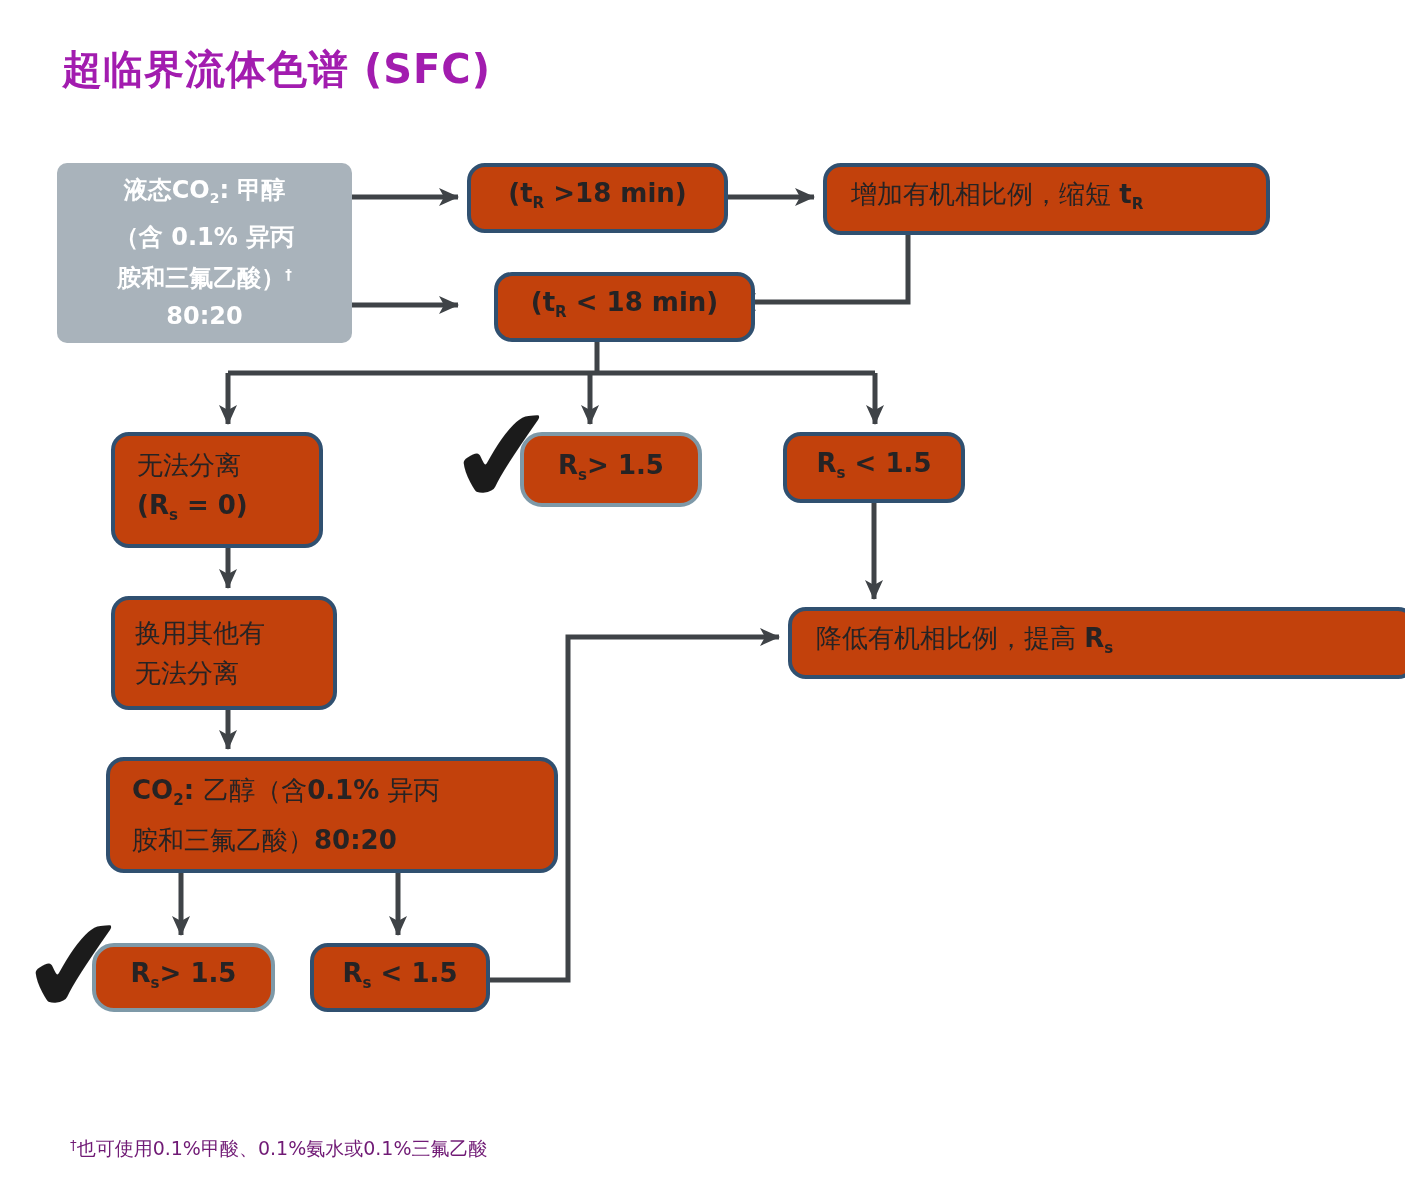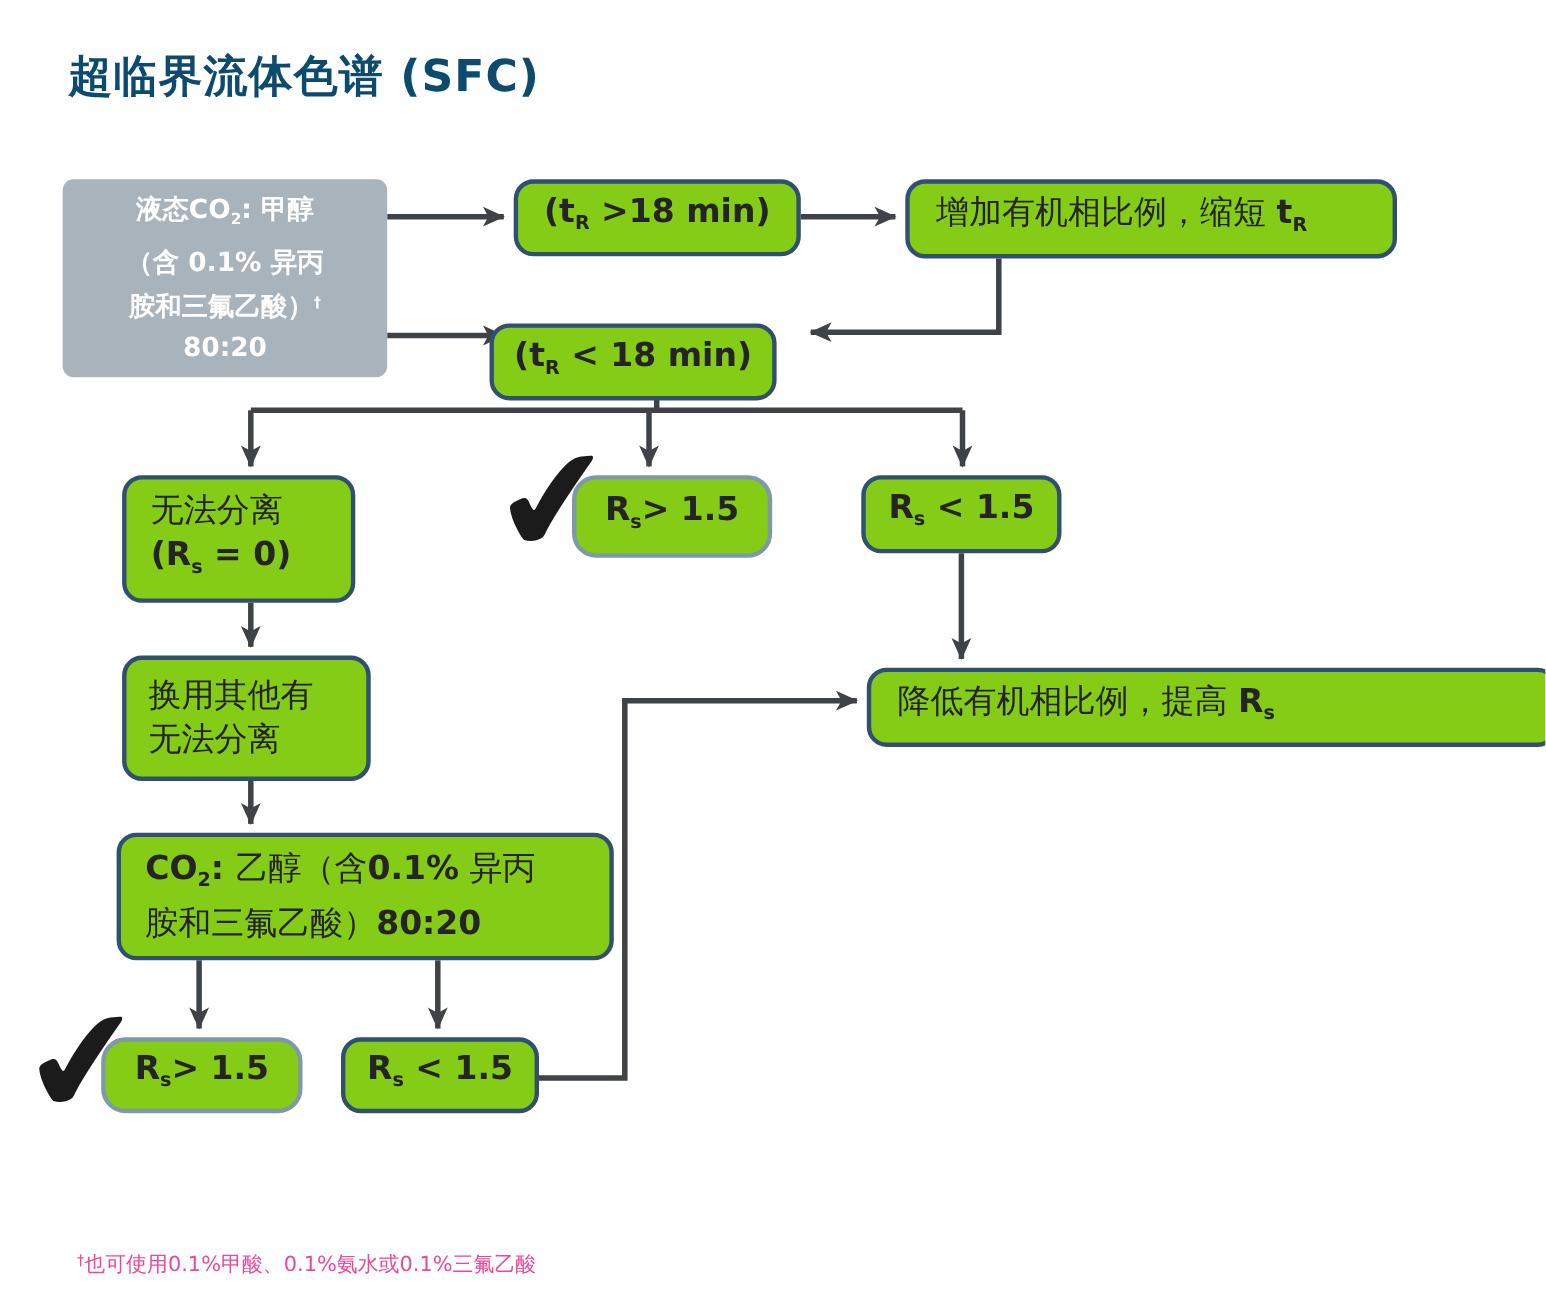"超临界流体色谱 (SFC)" .title { color: #0c4a6e -> #a21caf }
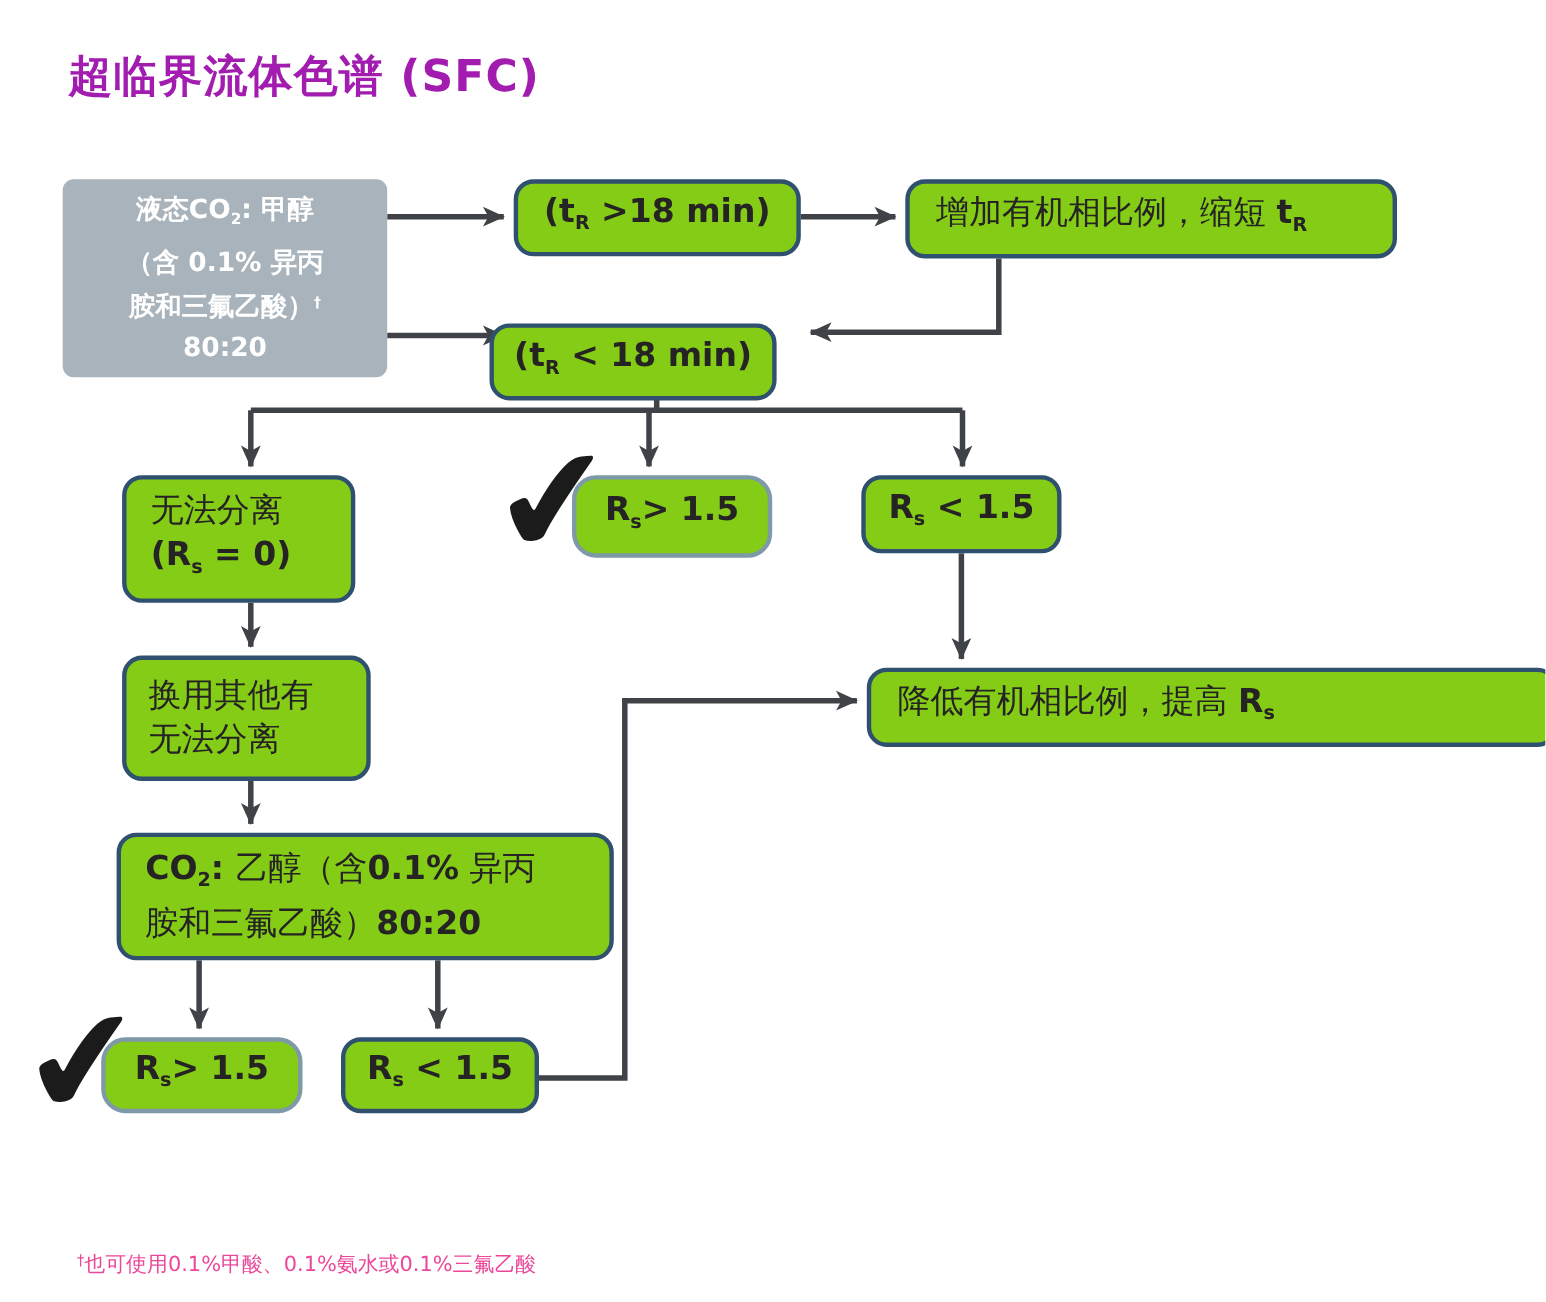"(tR >18 min)" .node { background: #84cc16 -> #c2410c; font-size: 30px -> 26px }
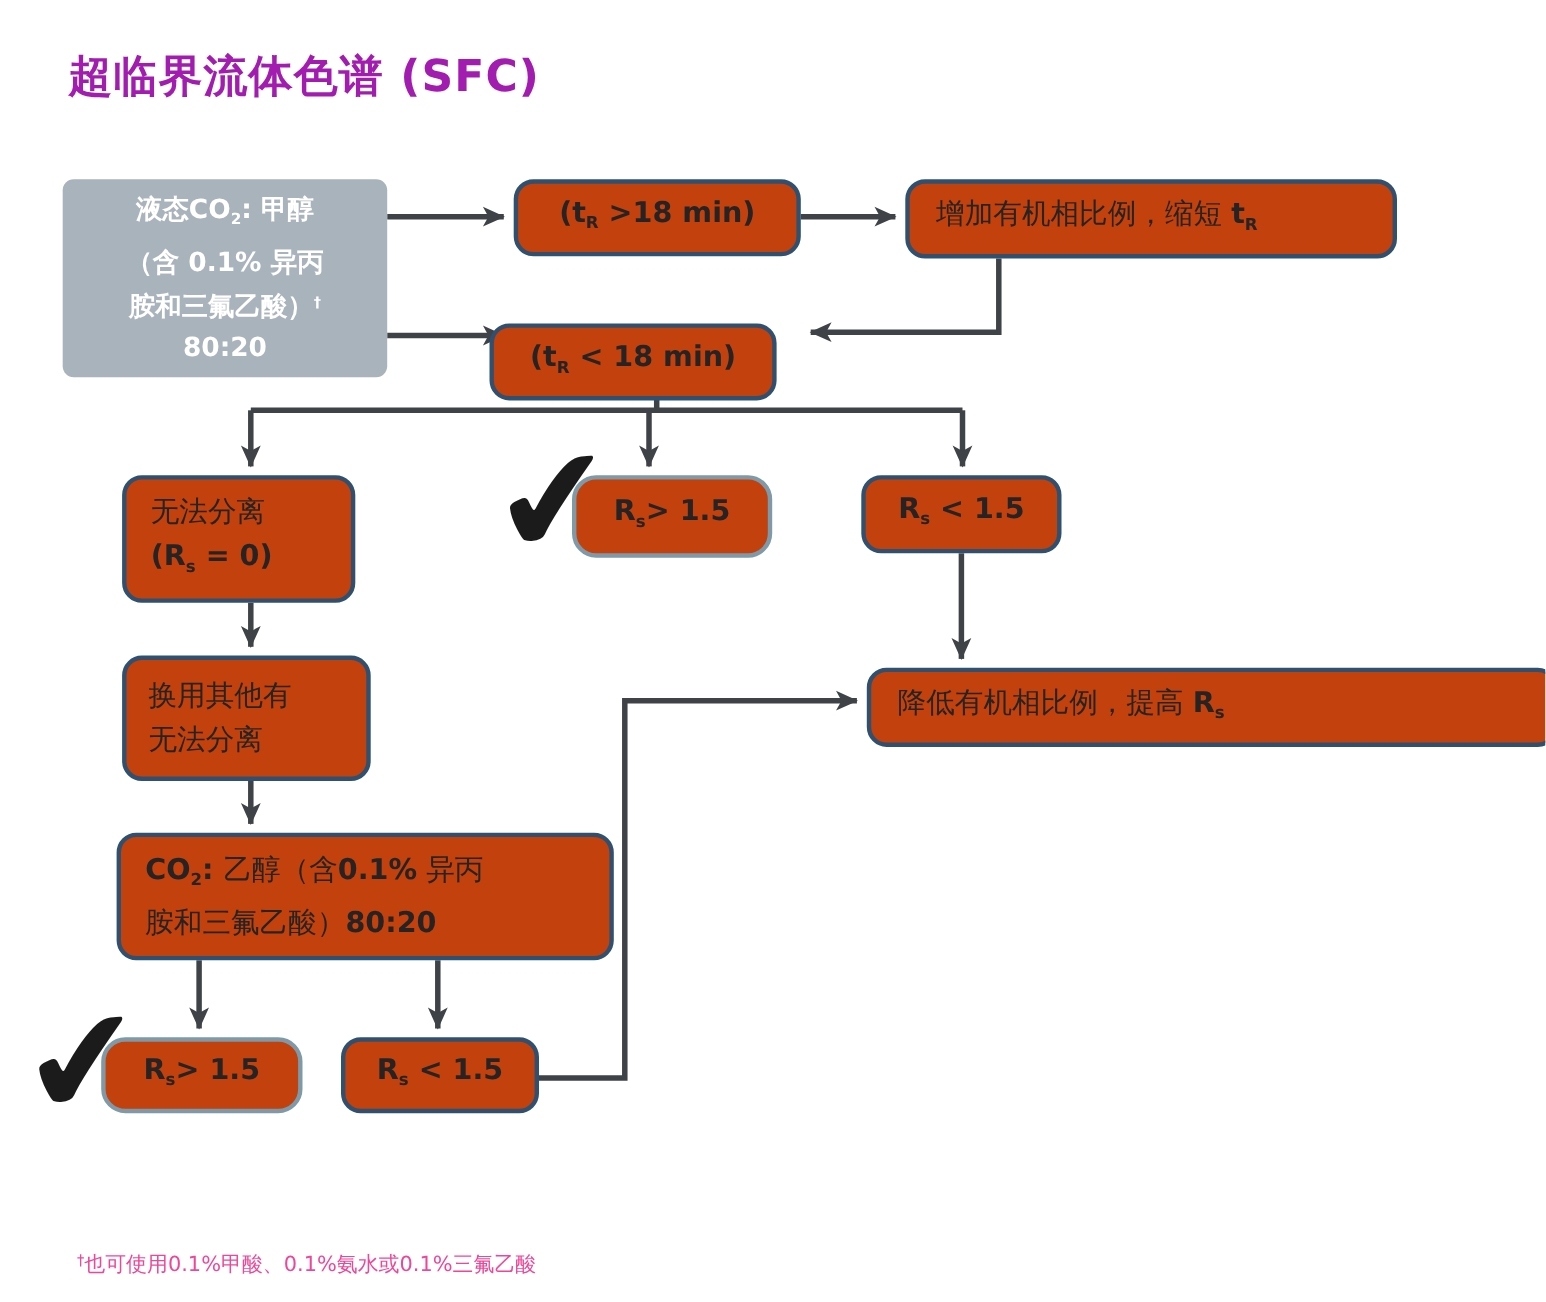"(tR < 18 min)" div.node { left: 445px -> 494px; margin-top: 22px -> none }
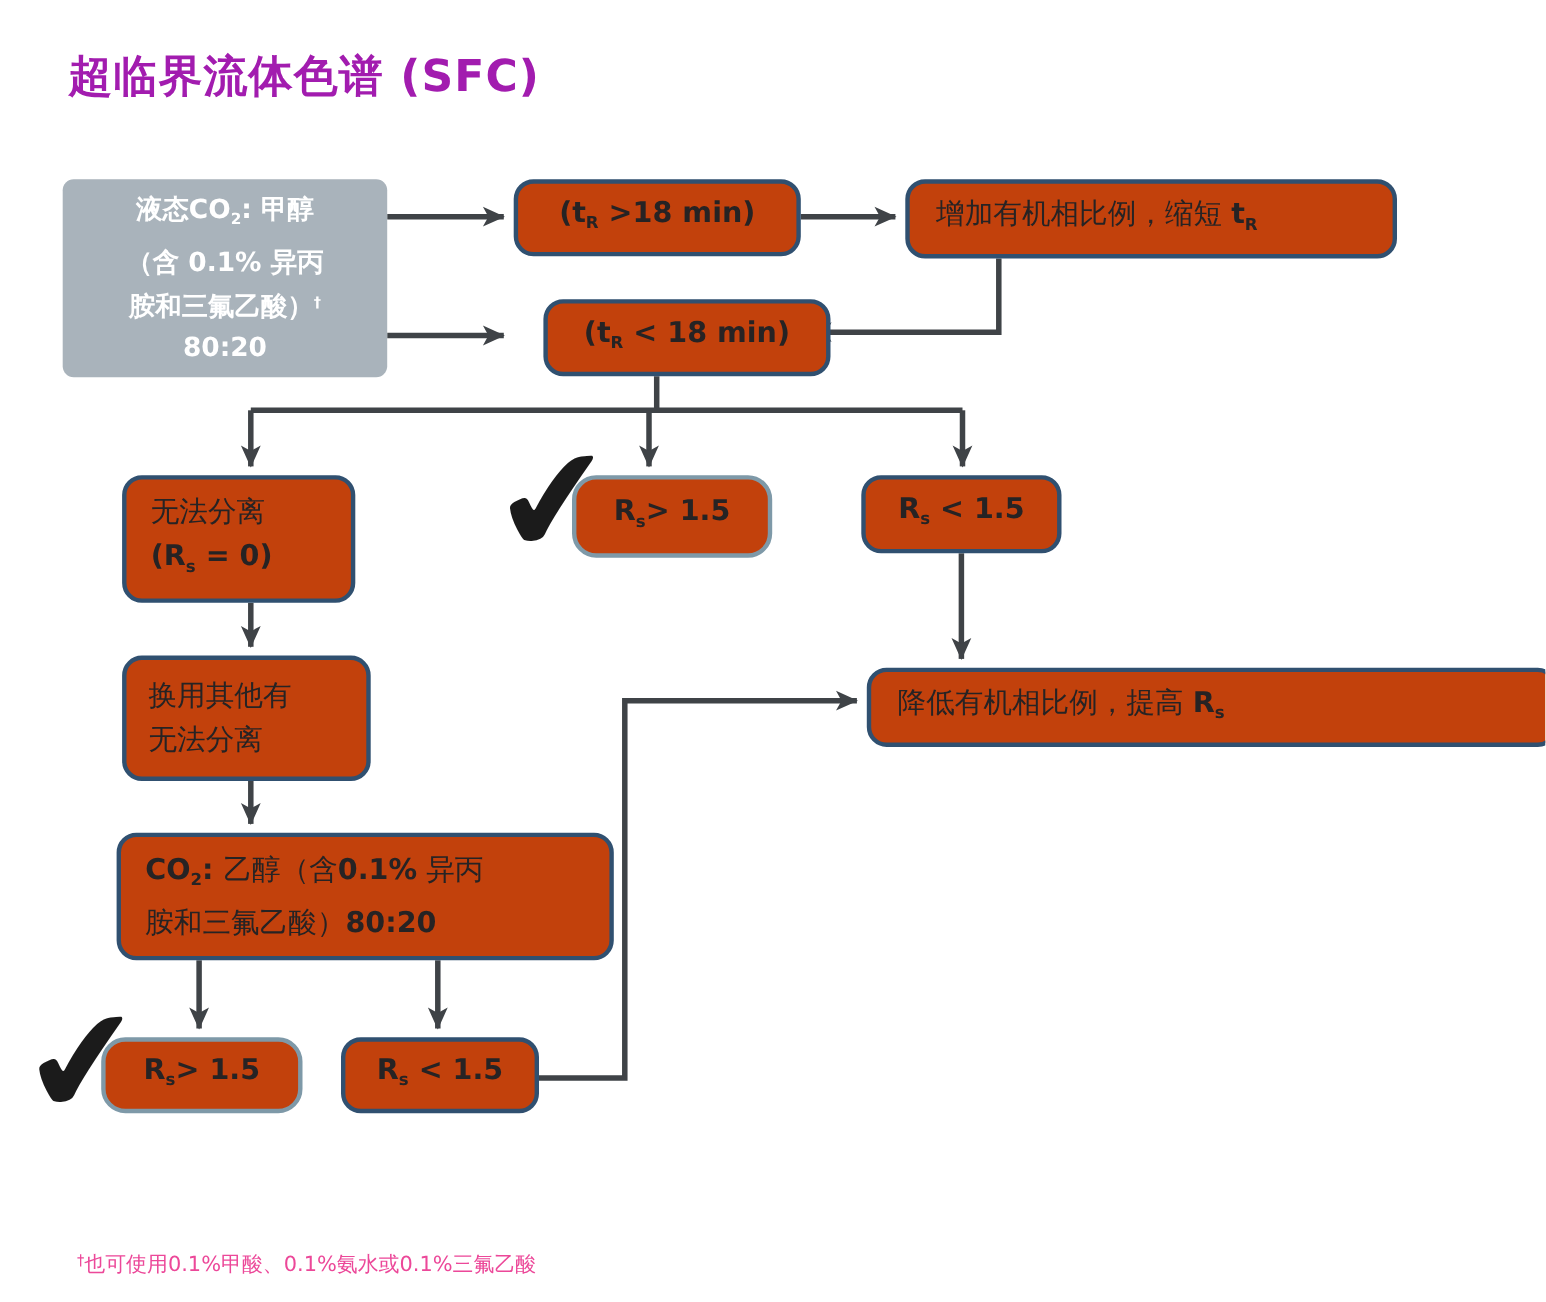"†也可使用0.1%甲酸、0.1%氨水或0.1%三氟乙酸" .footnote { color: #ec4899 -> #701a75 }
